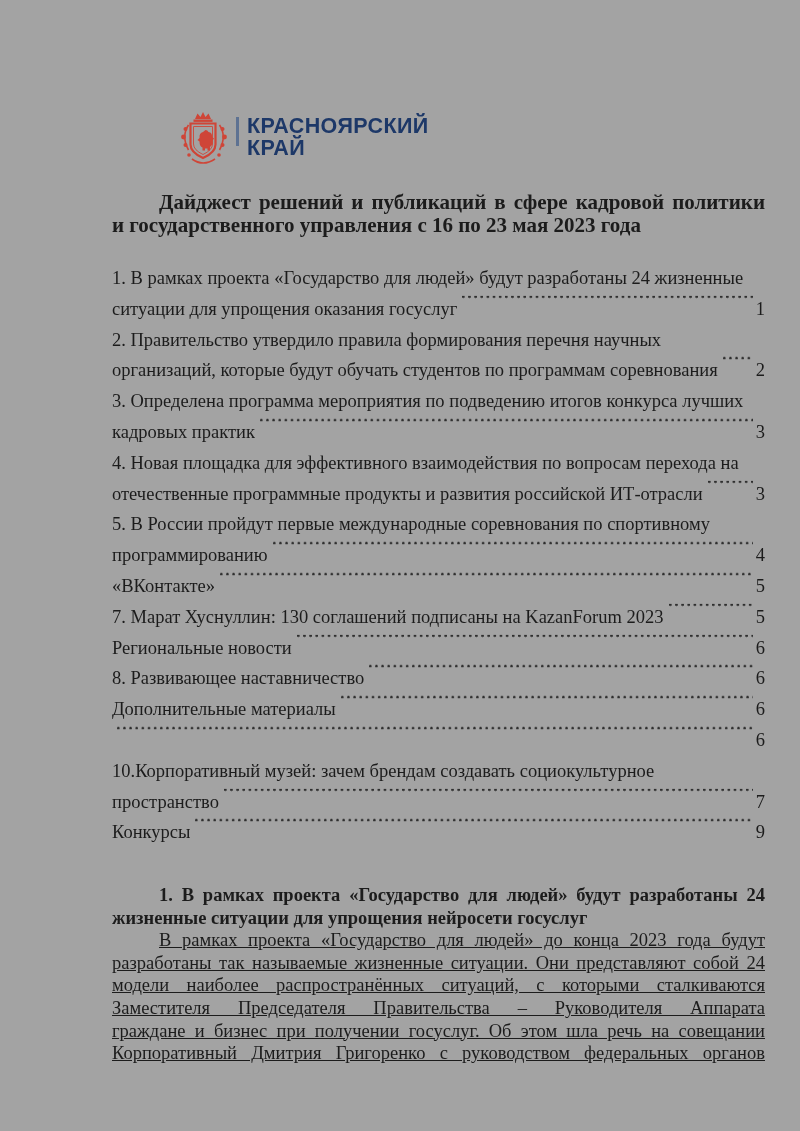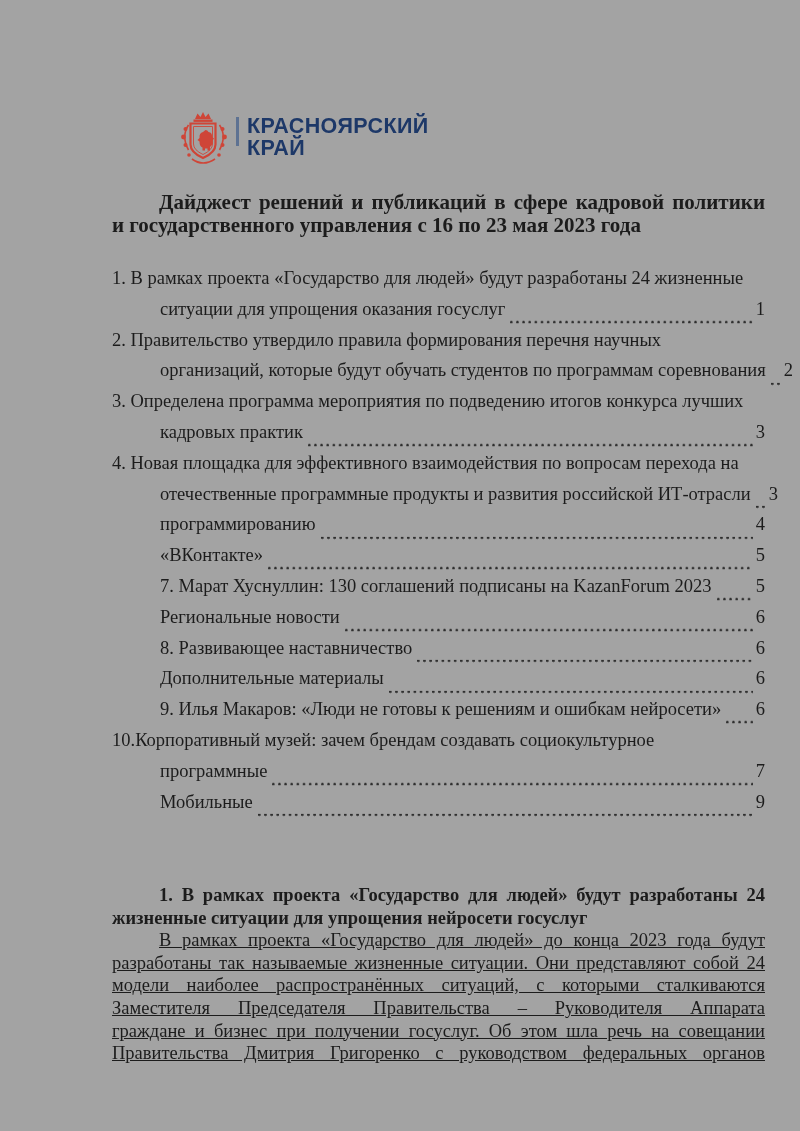"ситуации для упрощения оказания госуслуг" .toc-lastline { align-items: flex-end -> flex-start; margin-left: 48px -> none }
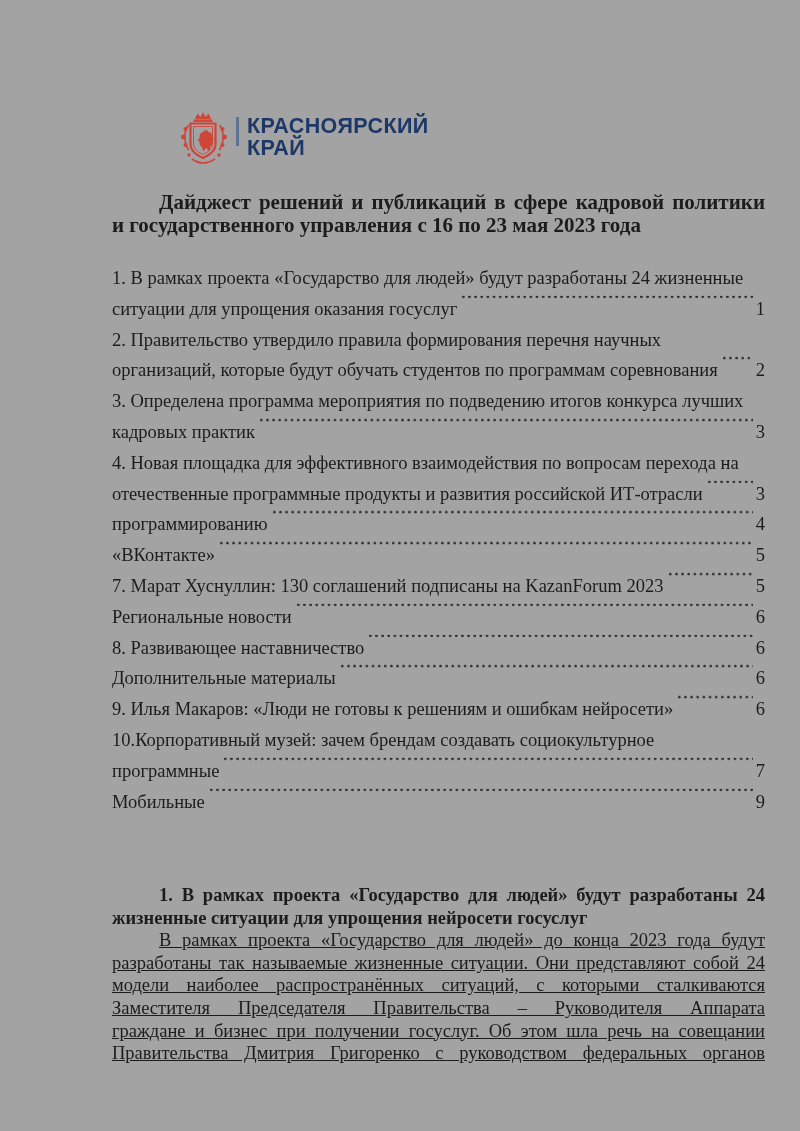"5. В России пройдут первые" div.toc-line { html: none -> <div>5. В России пройдут первые международные соревнования по спортивному</div> }
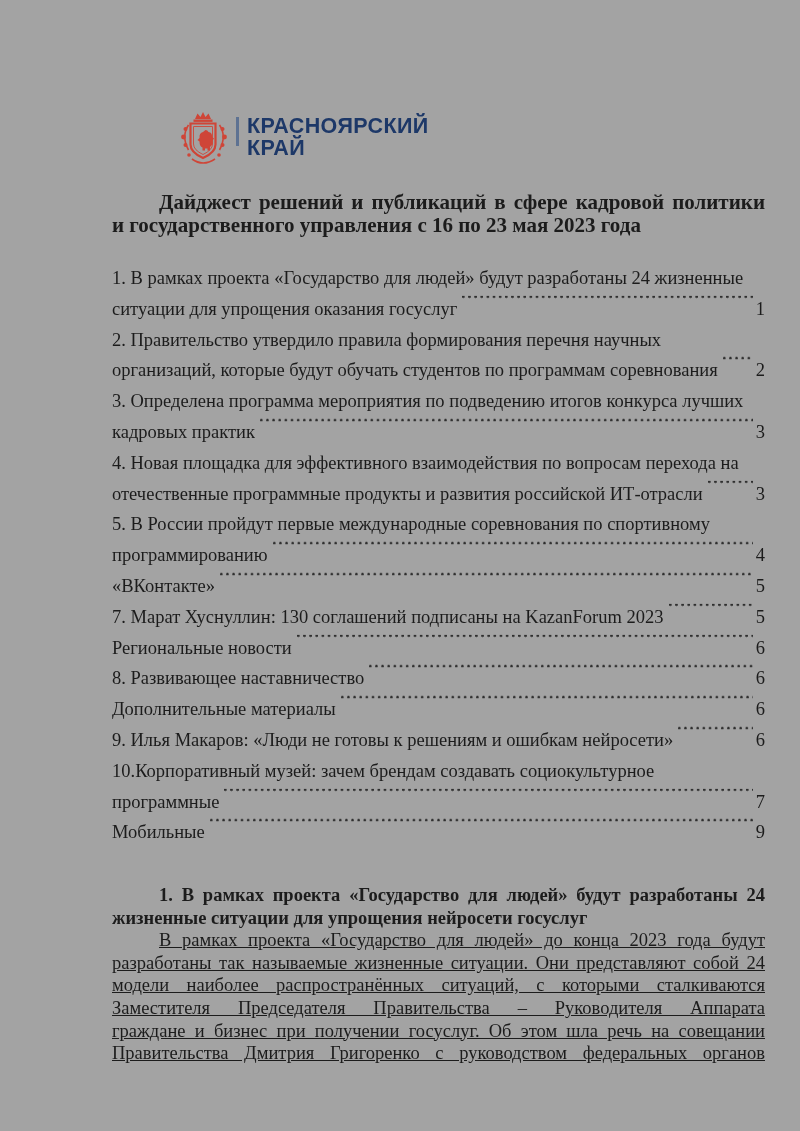"9. Илья Макаров: «Люди не" span.toc-frag { html: <span>9. Илья Макаров: «Люди не готовы к решениям и ошибкам нейросети»</span> -> none }
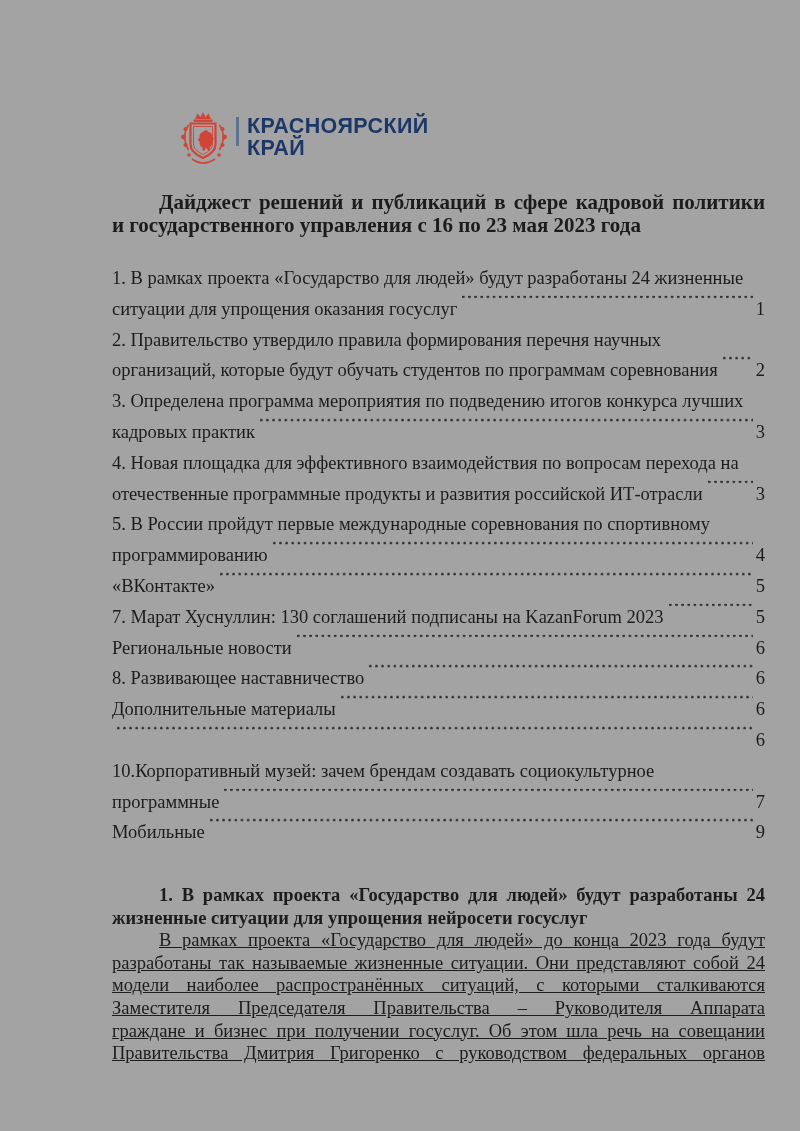"программные" span.toc-frag { text: программные -> пространство }
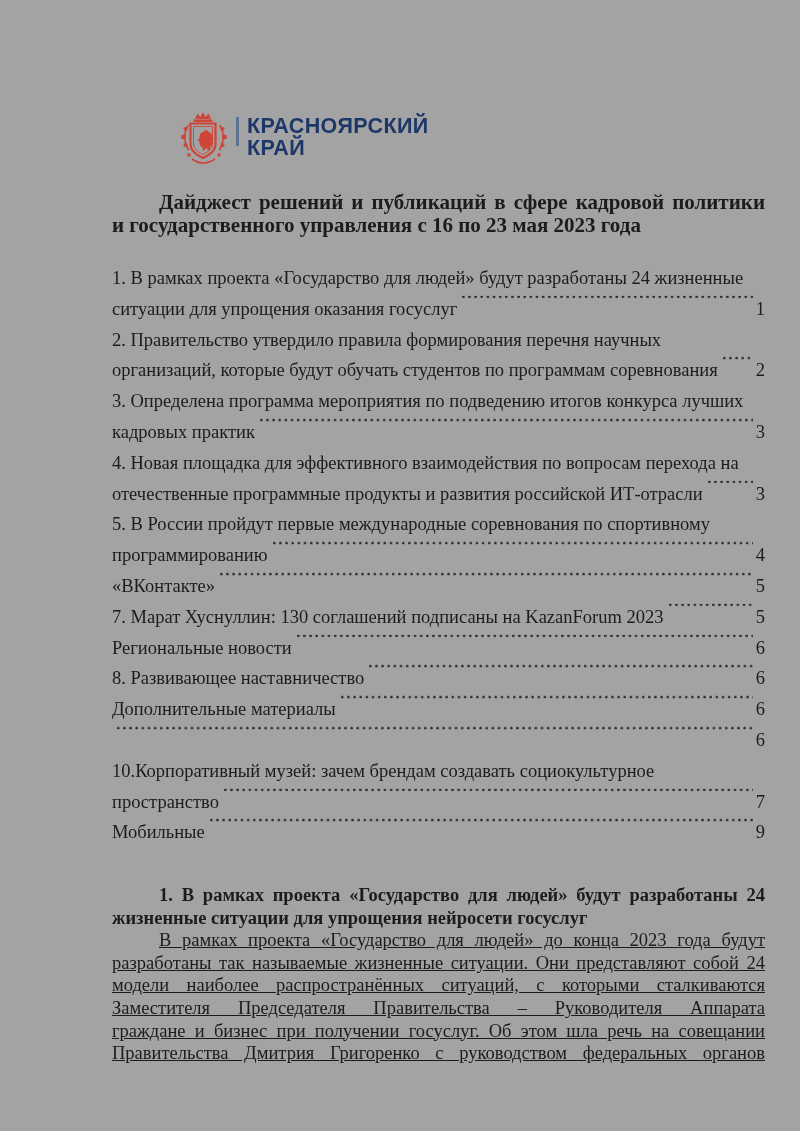"Мобильные" span.toc-frag { text: Мобильные -> Конкурсы }
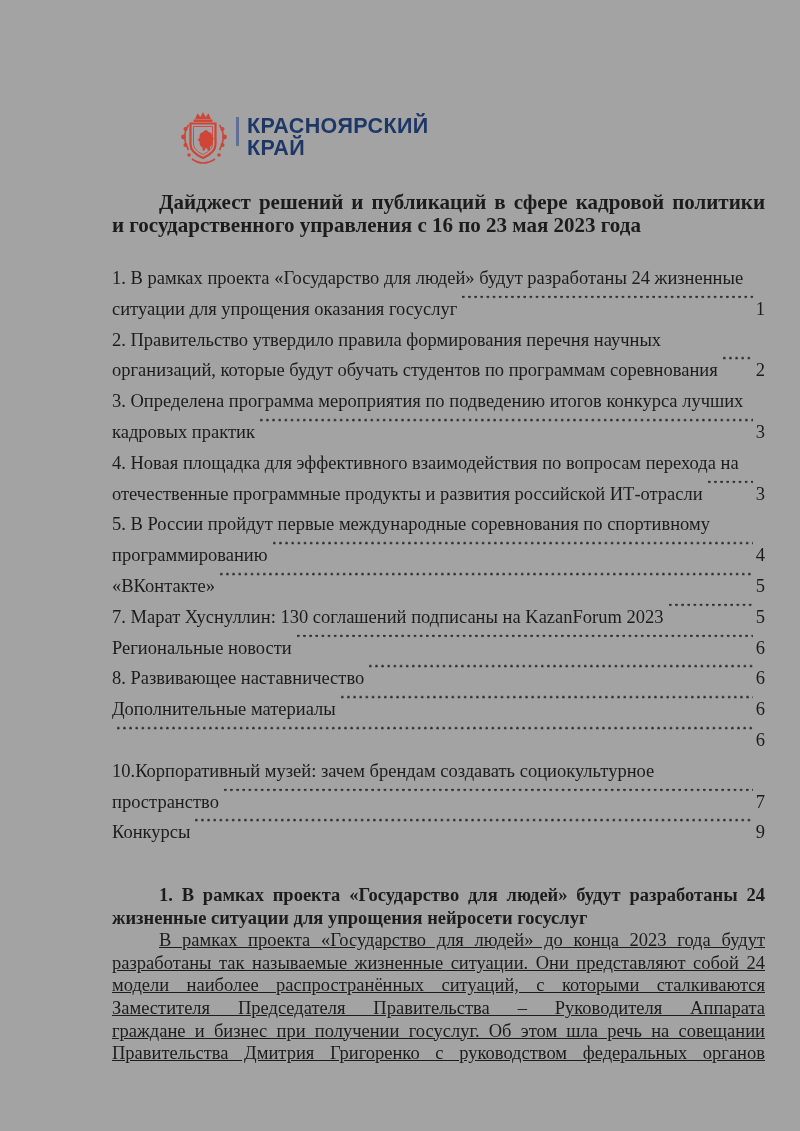"Правительства Дмитрия Григоренко с" div.body-line { text: Правительства -> Корпоративный }
